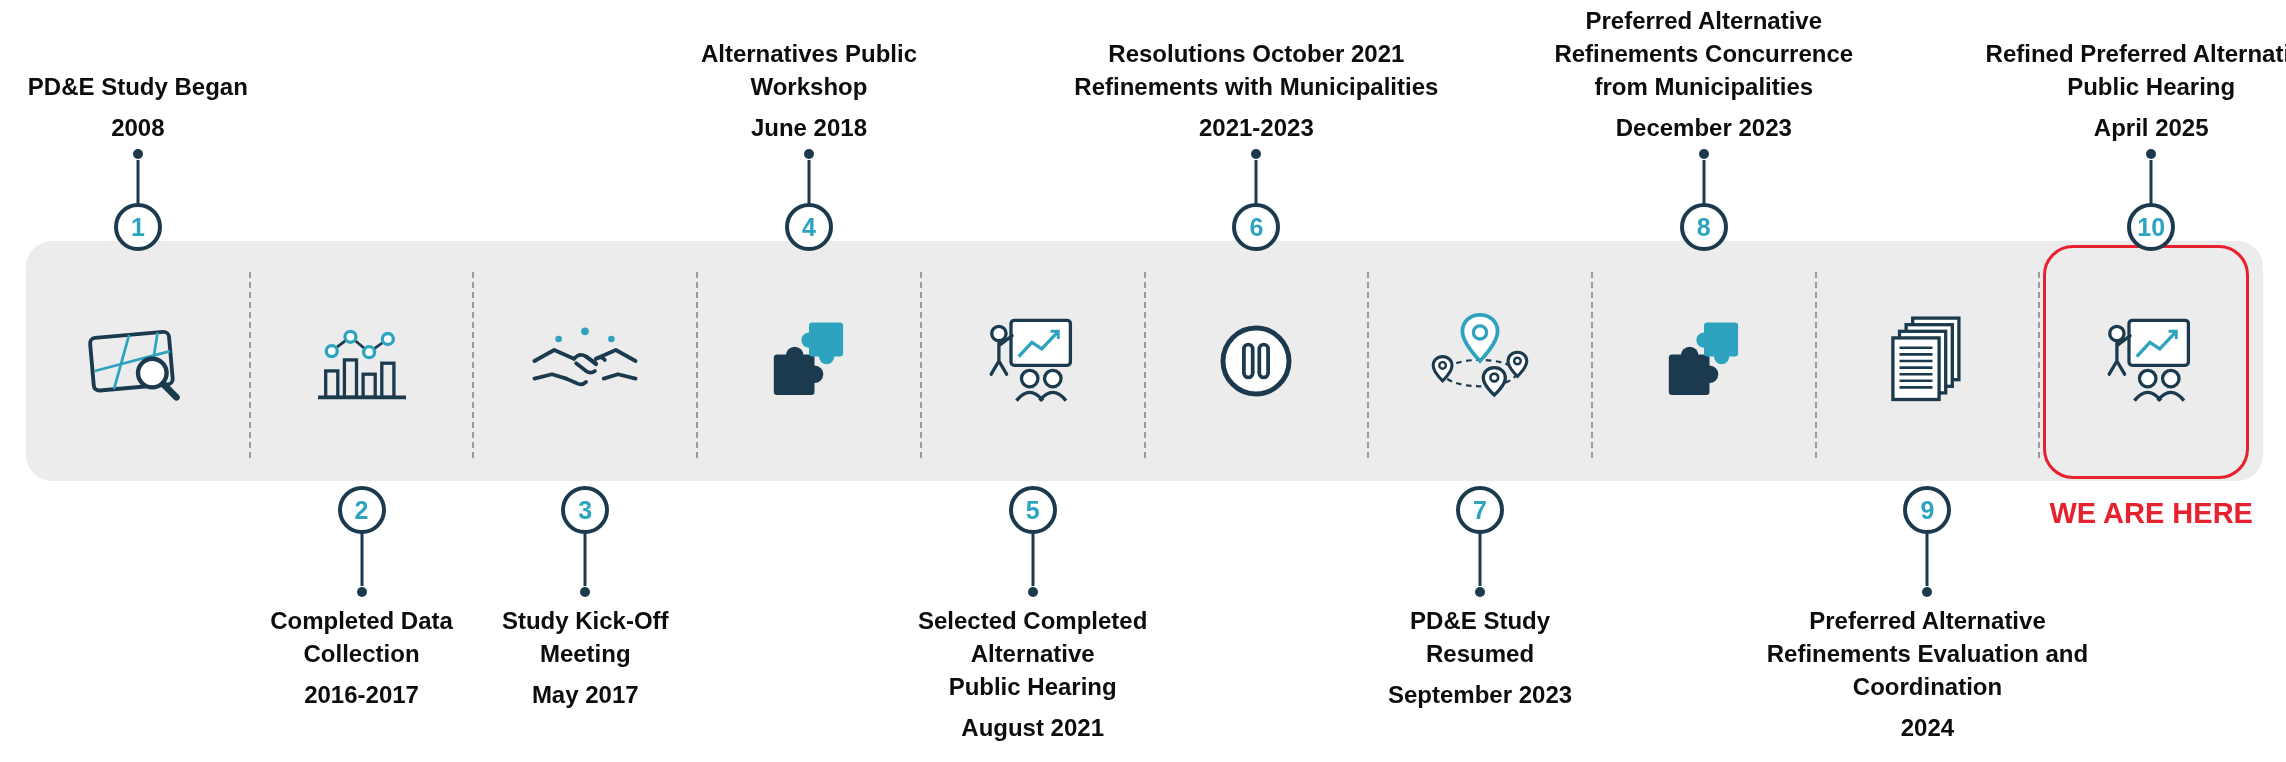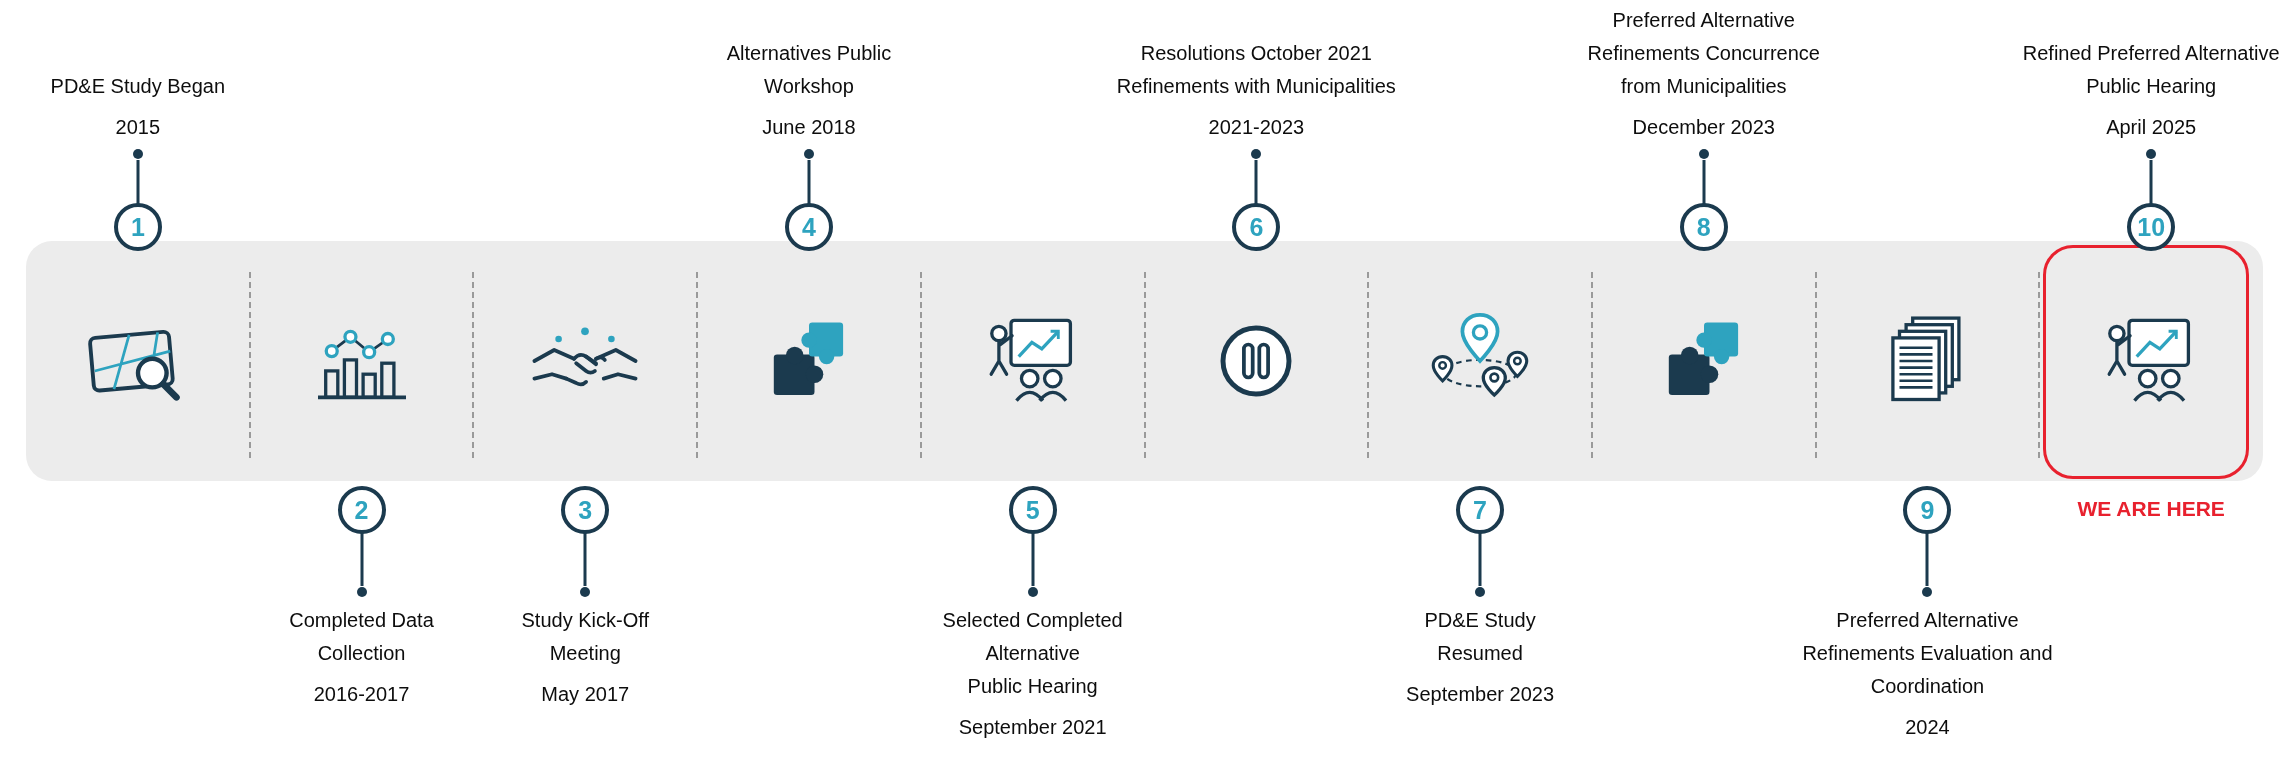"Preferred Alternative" .label { font-size: 20px -> 24px; font-weight: 400 -> 700 }
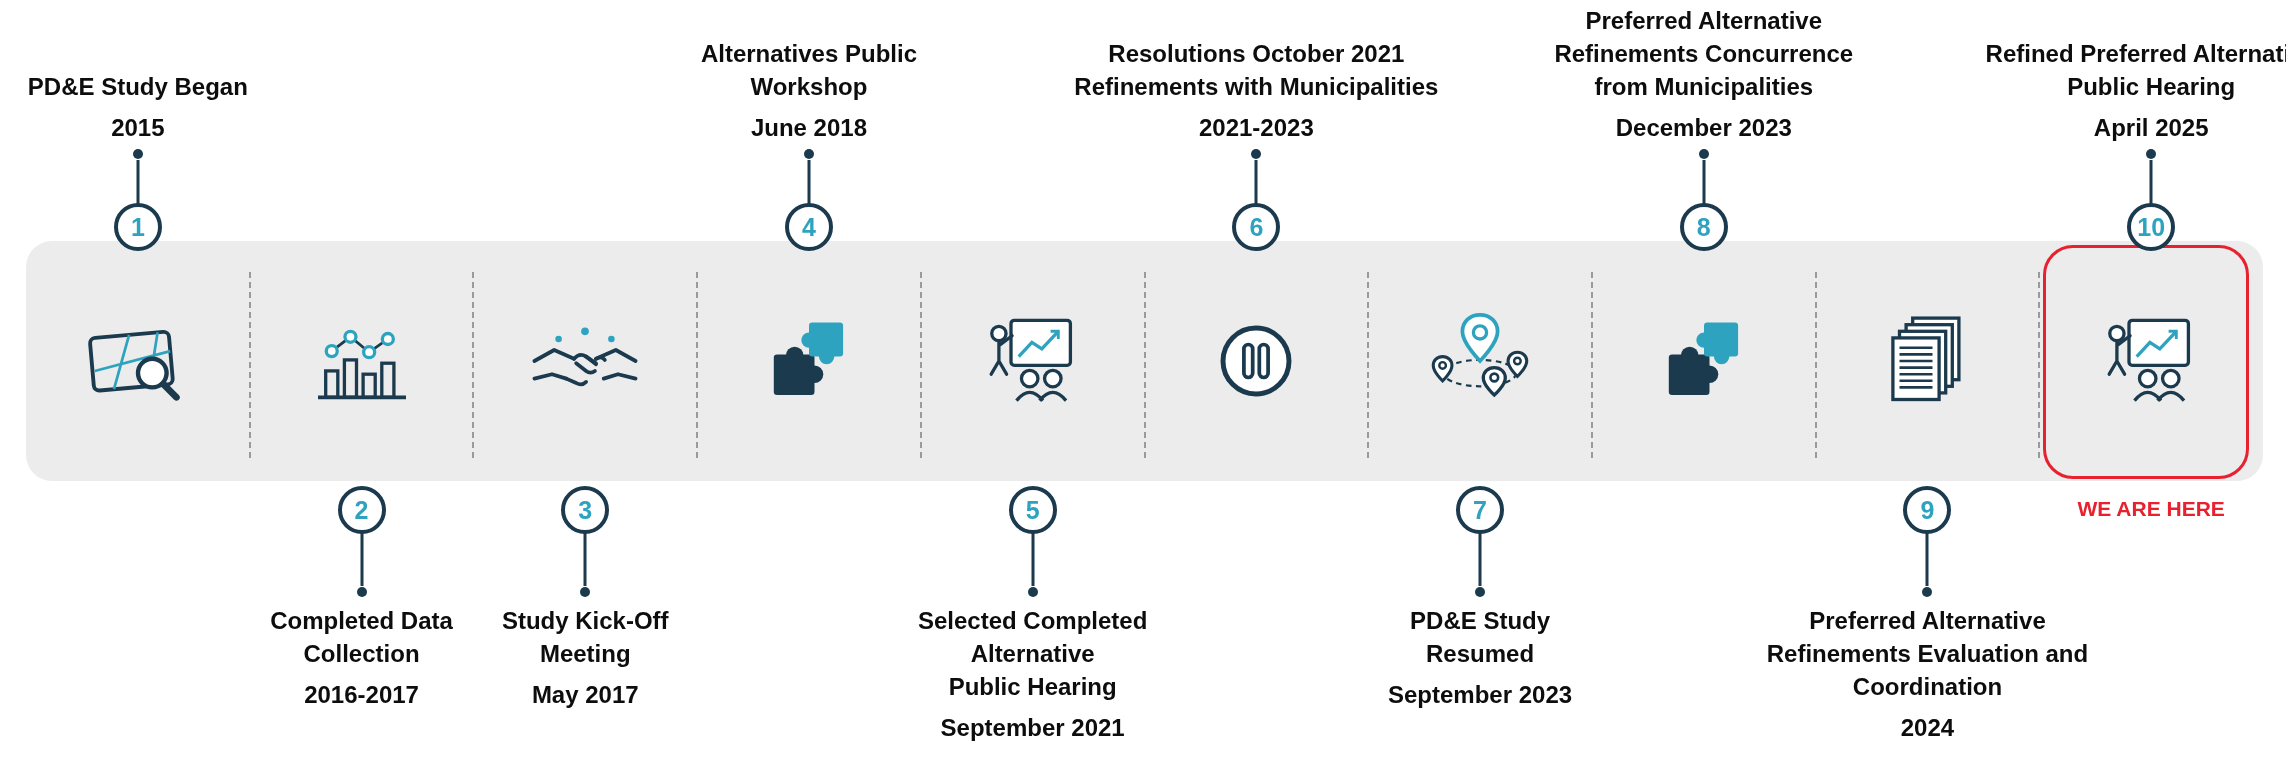"2015" div.date { text: 2015 -> 2008 }
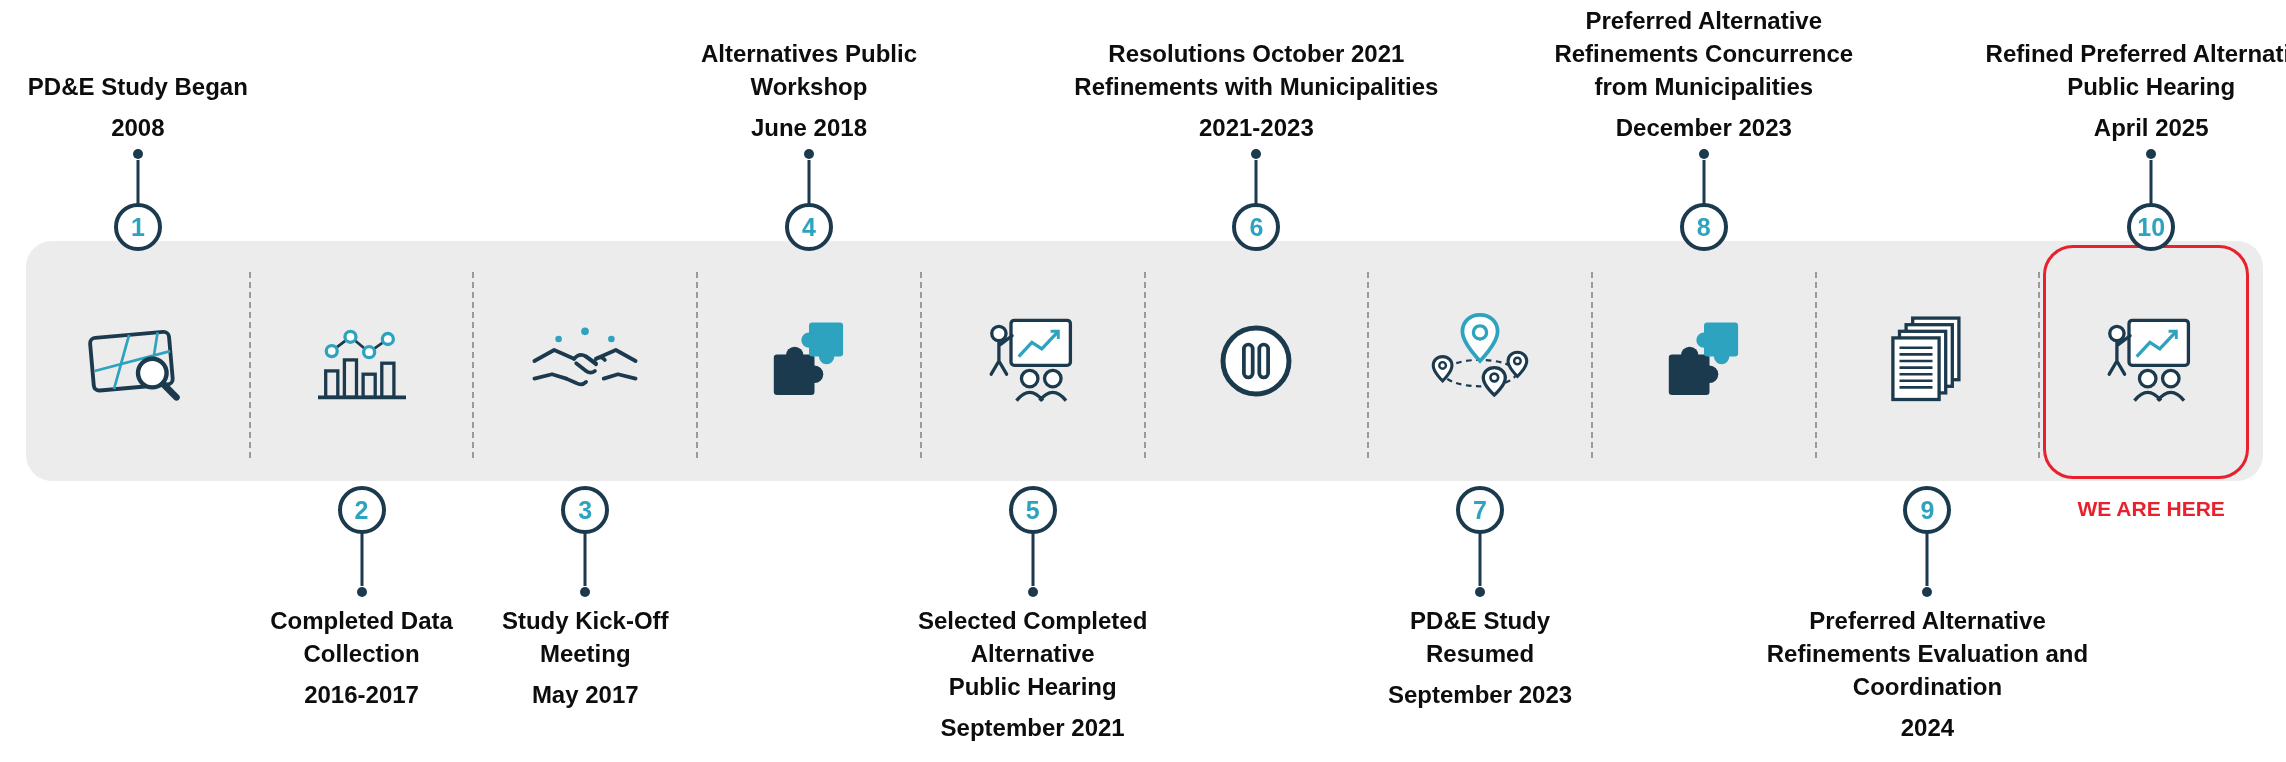"WE ARE HERE" .here { font-size: 21px -> 29px }
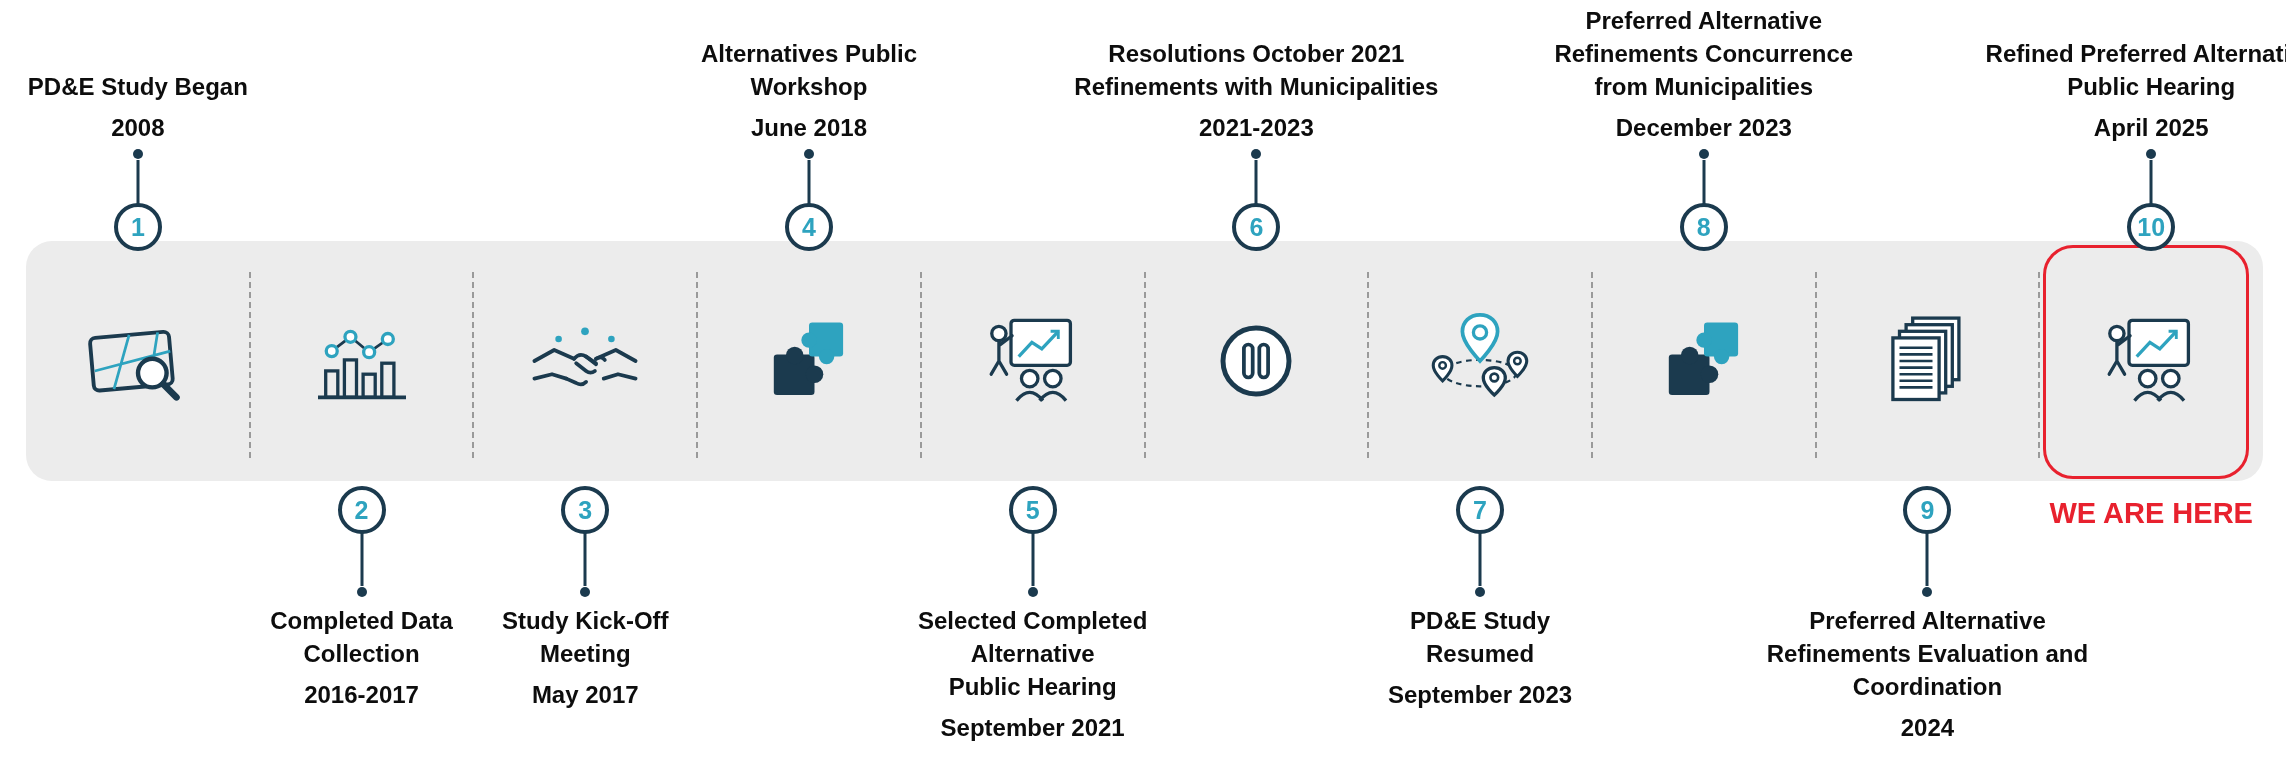"September 2021" div.date { text: September -> August }
